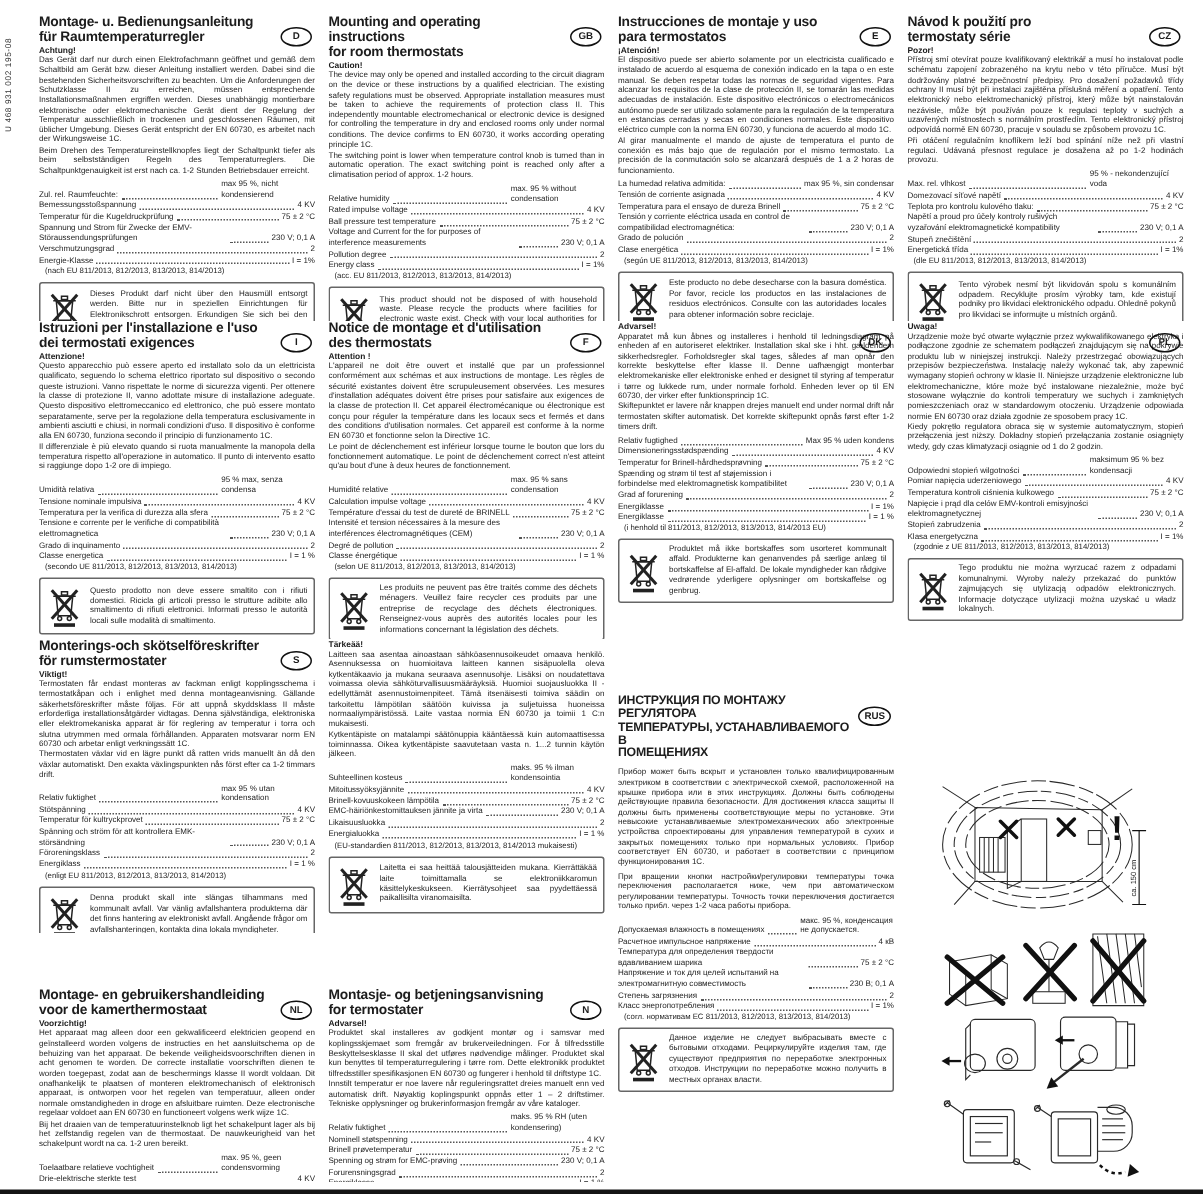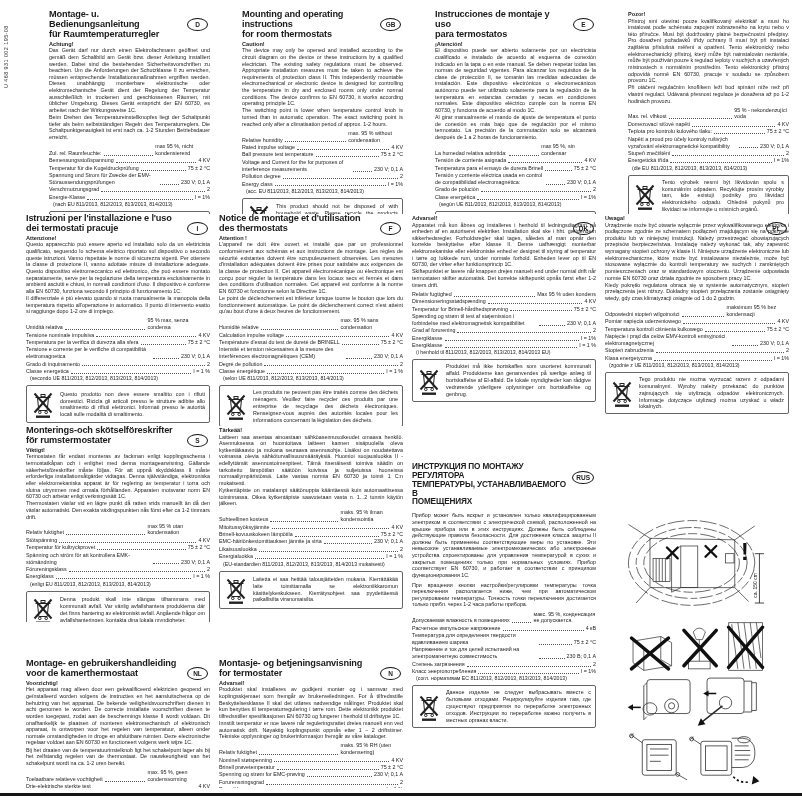"Montage- u. Bedienungsanleitung" .s-r1 { margin-left: 23px -> none }
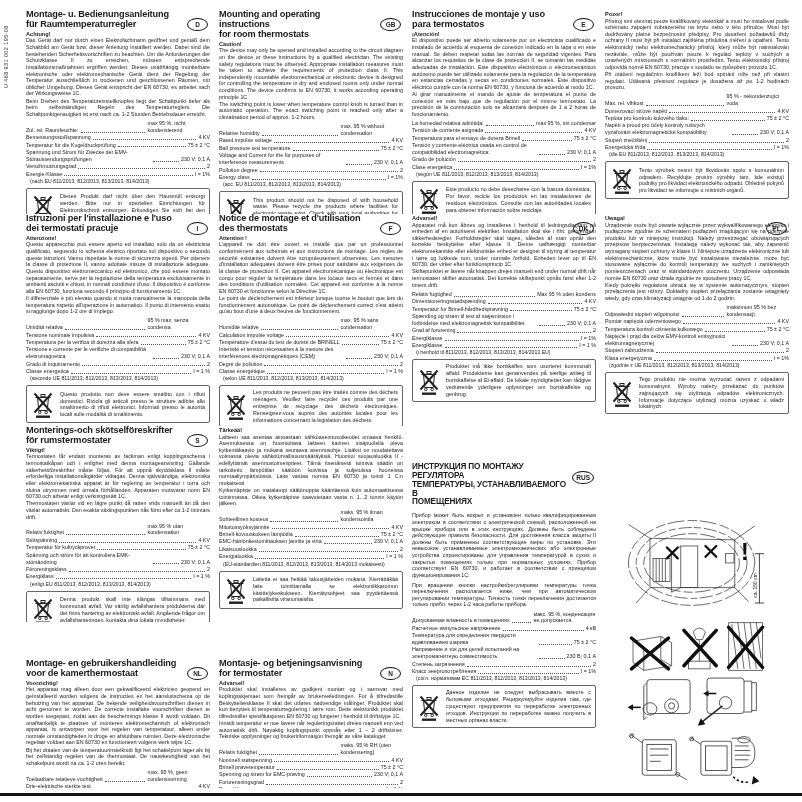"Návod k použití pro" header.sec-h { html: none -> <header> <h2>Návod k použití pro termostaty série</h2> <span>CZ</span> </header> }
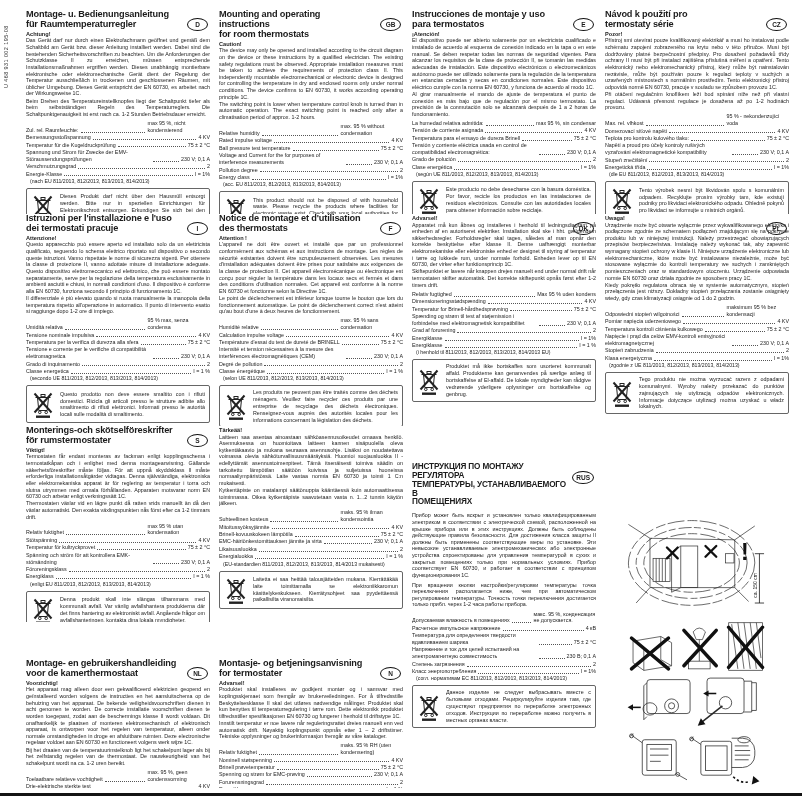"Istruzioni per l'installazione e l'uso" h2 { text: pracuje -> exigences }
